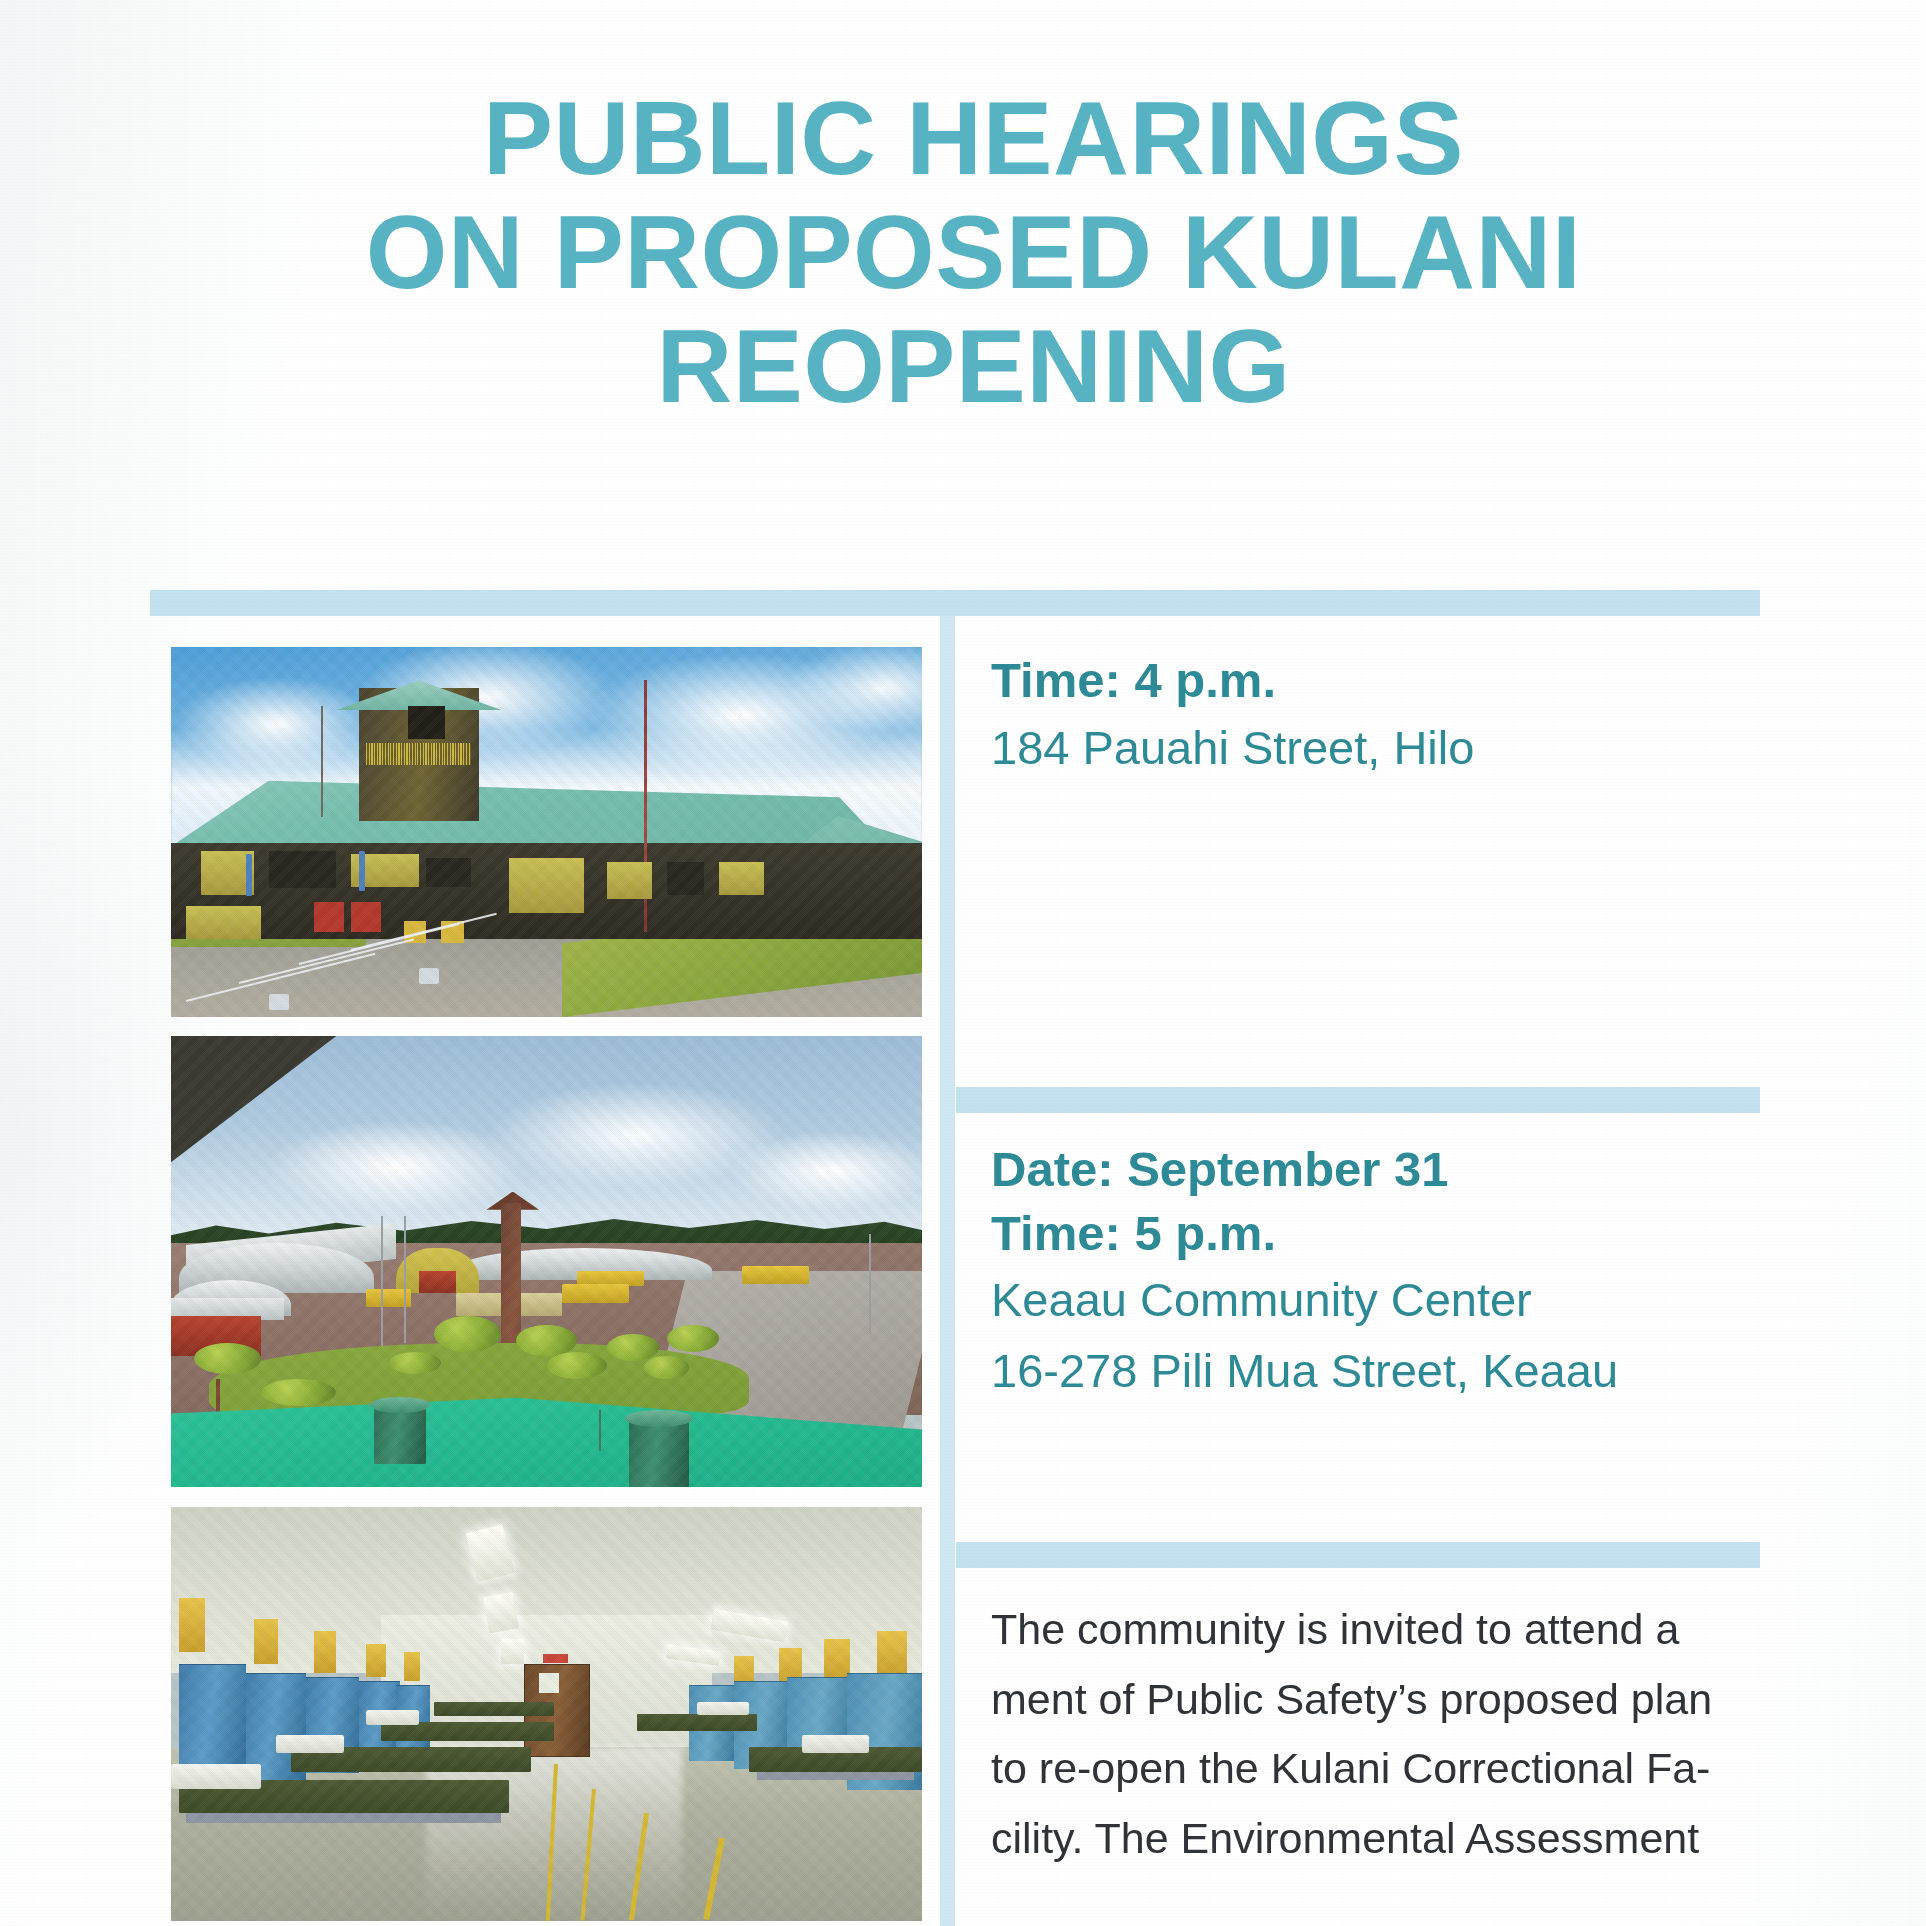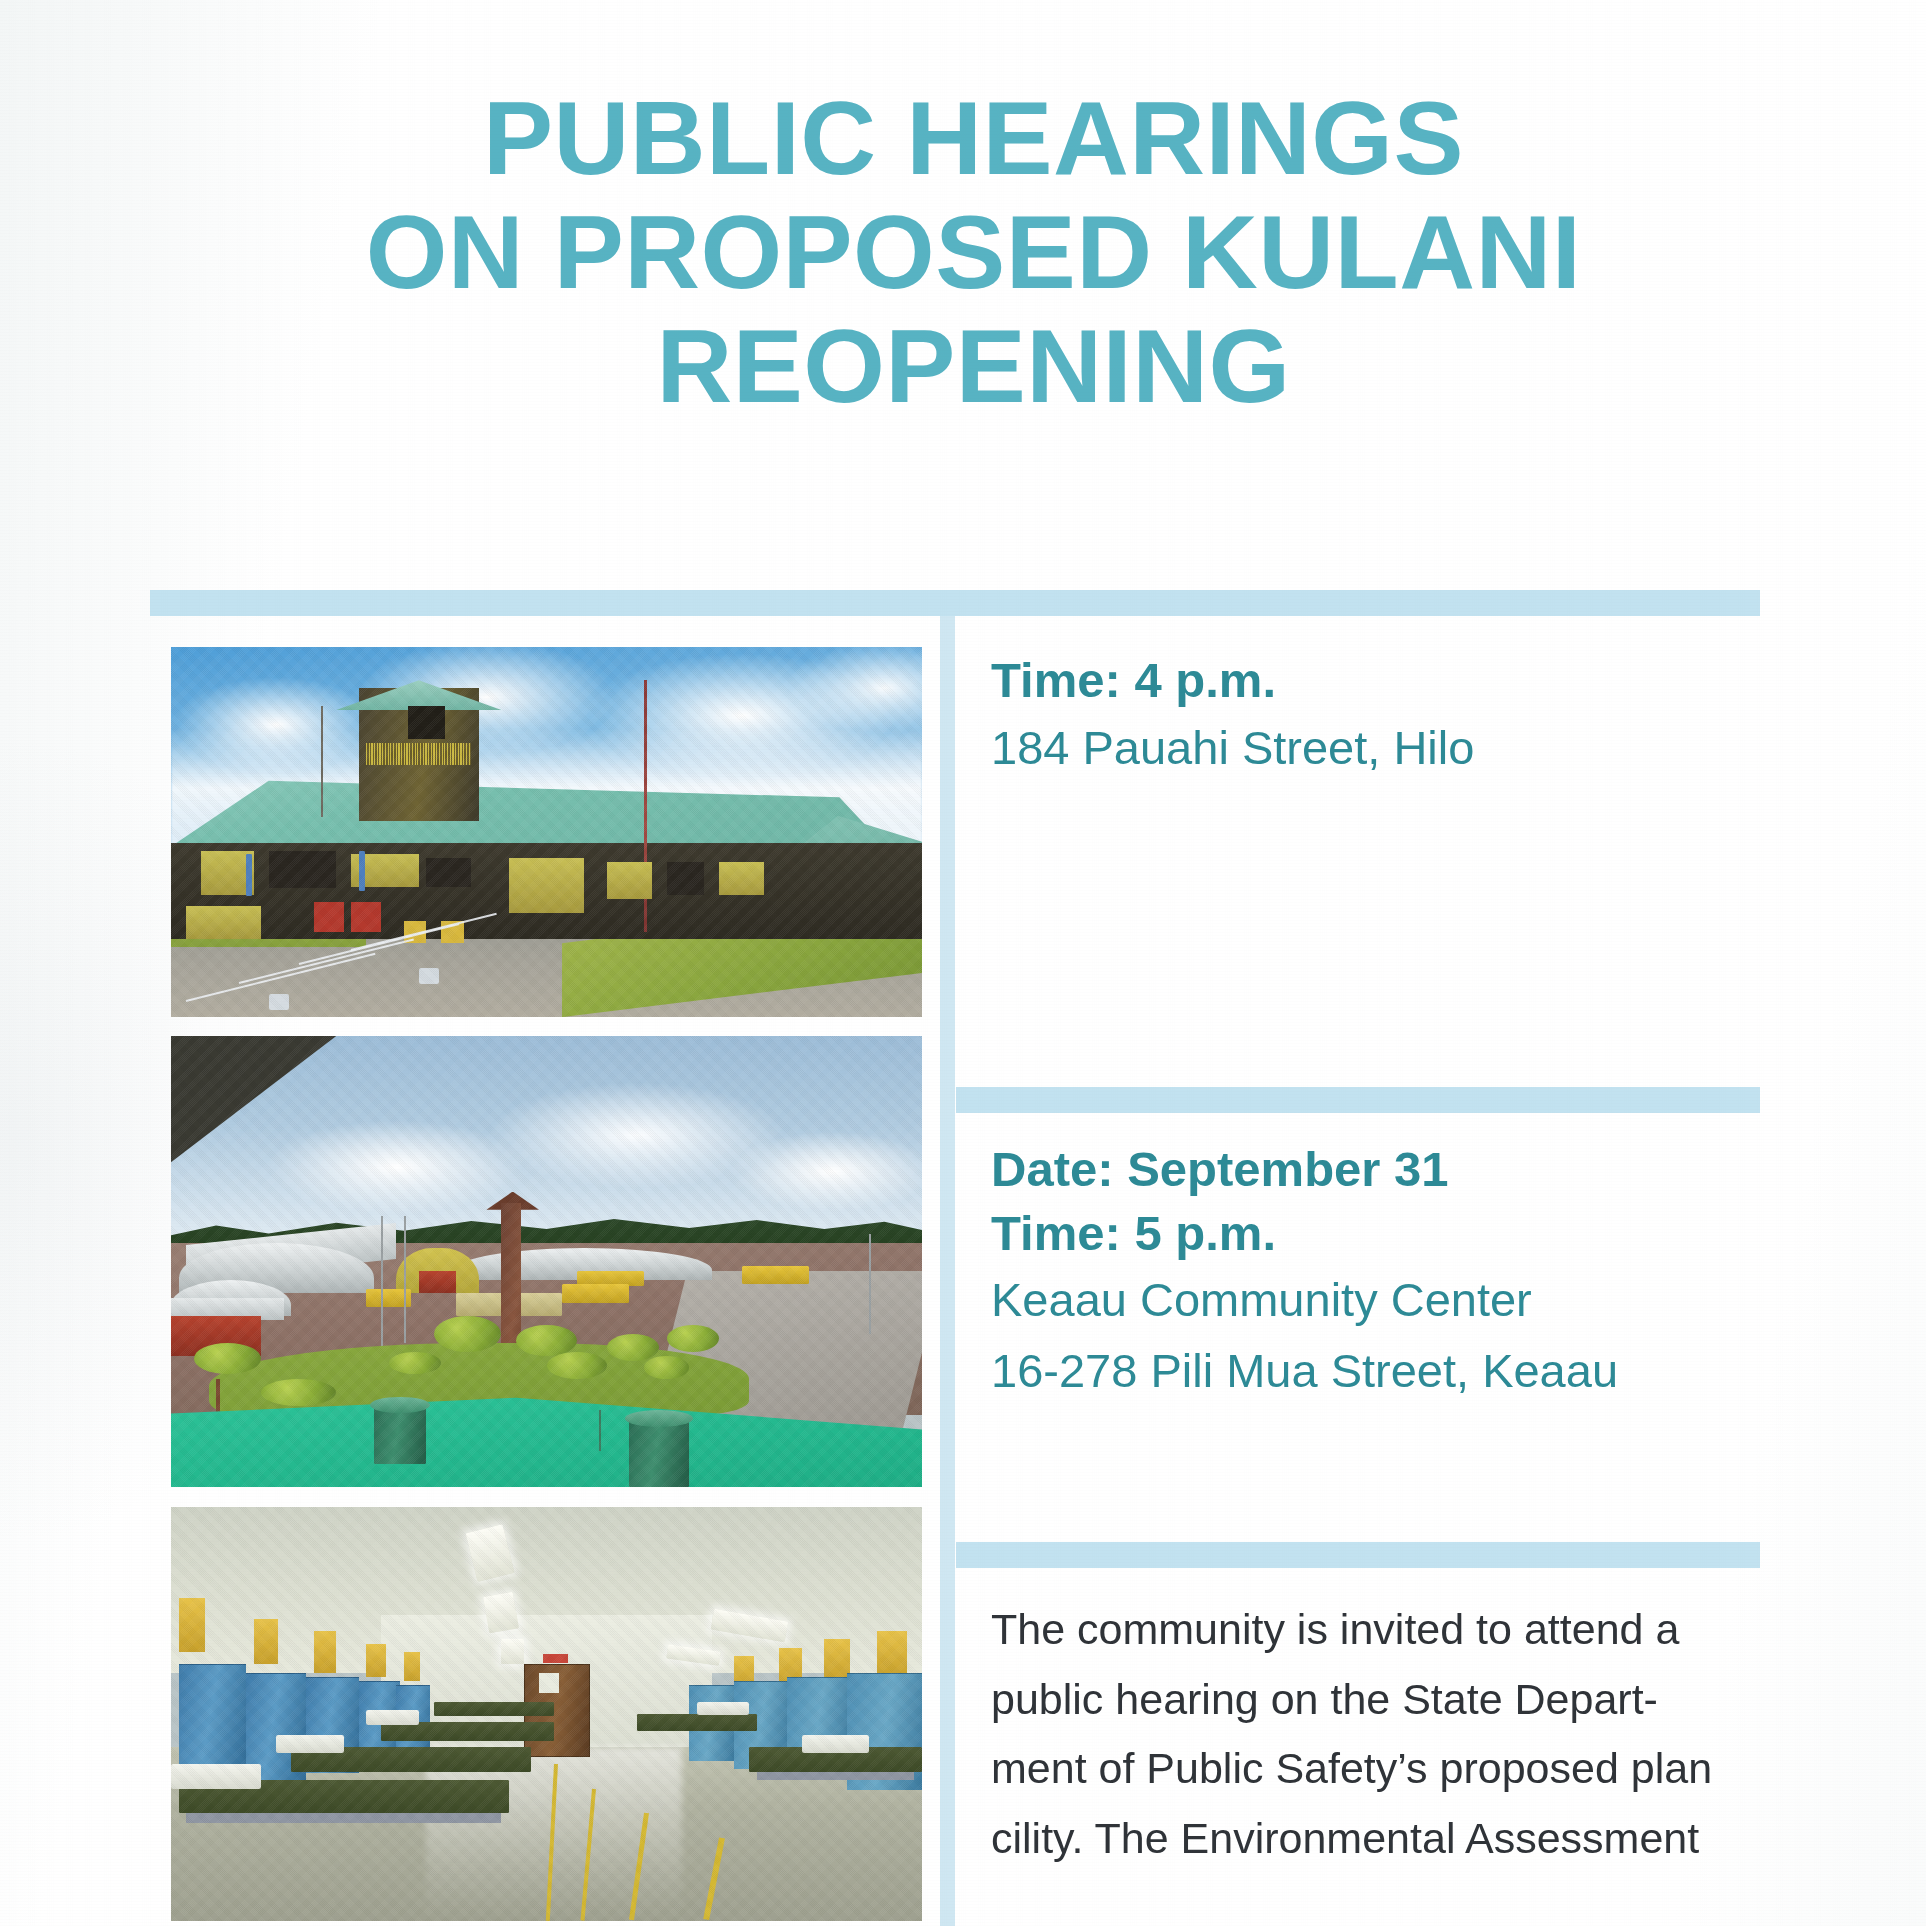"public hearing on the State" div.bline { html: <div>public hearing on the State Depart-</div> -> none }
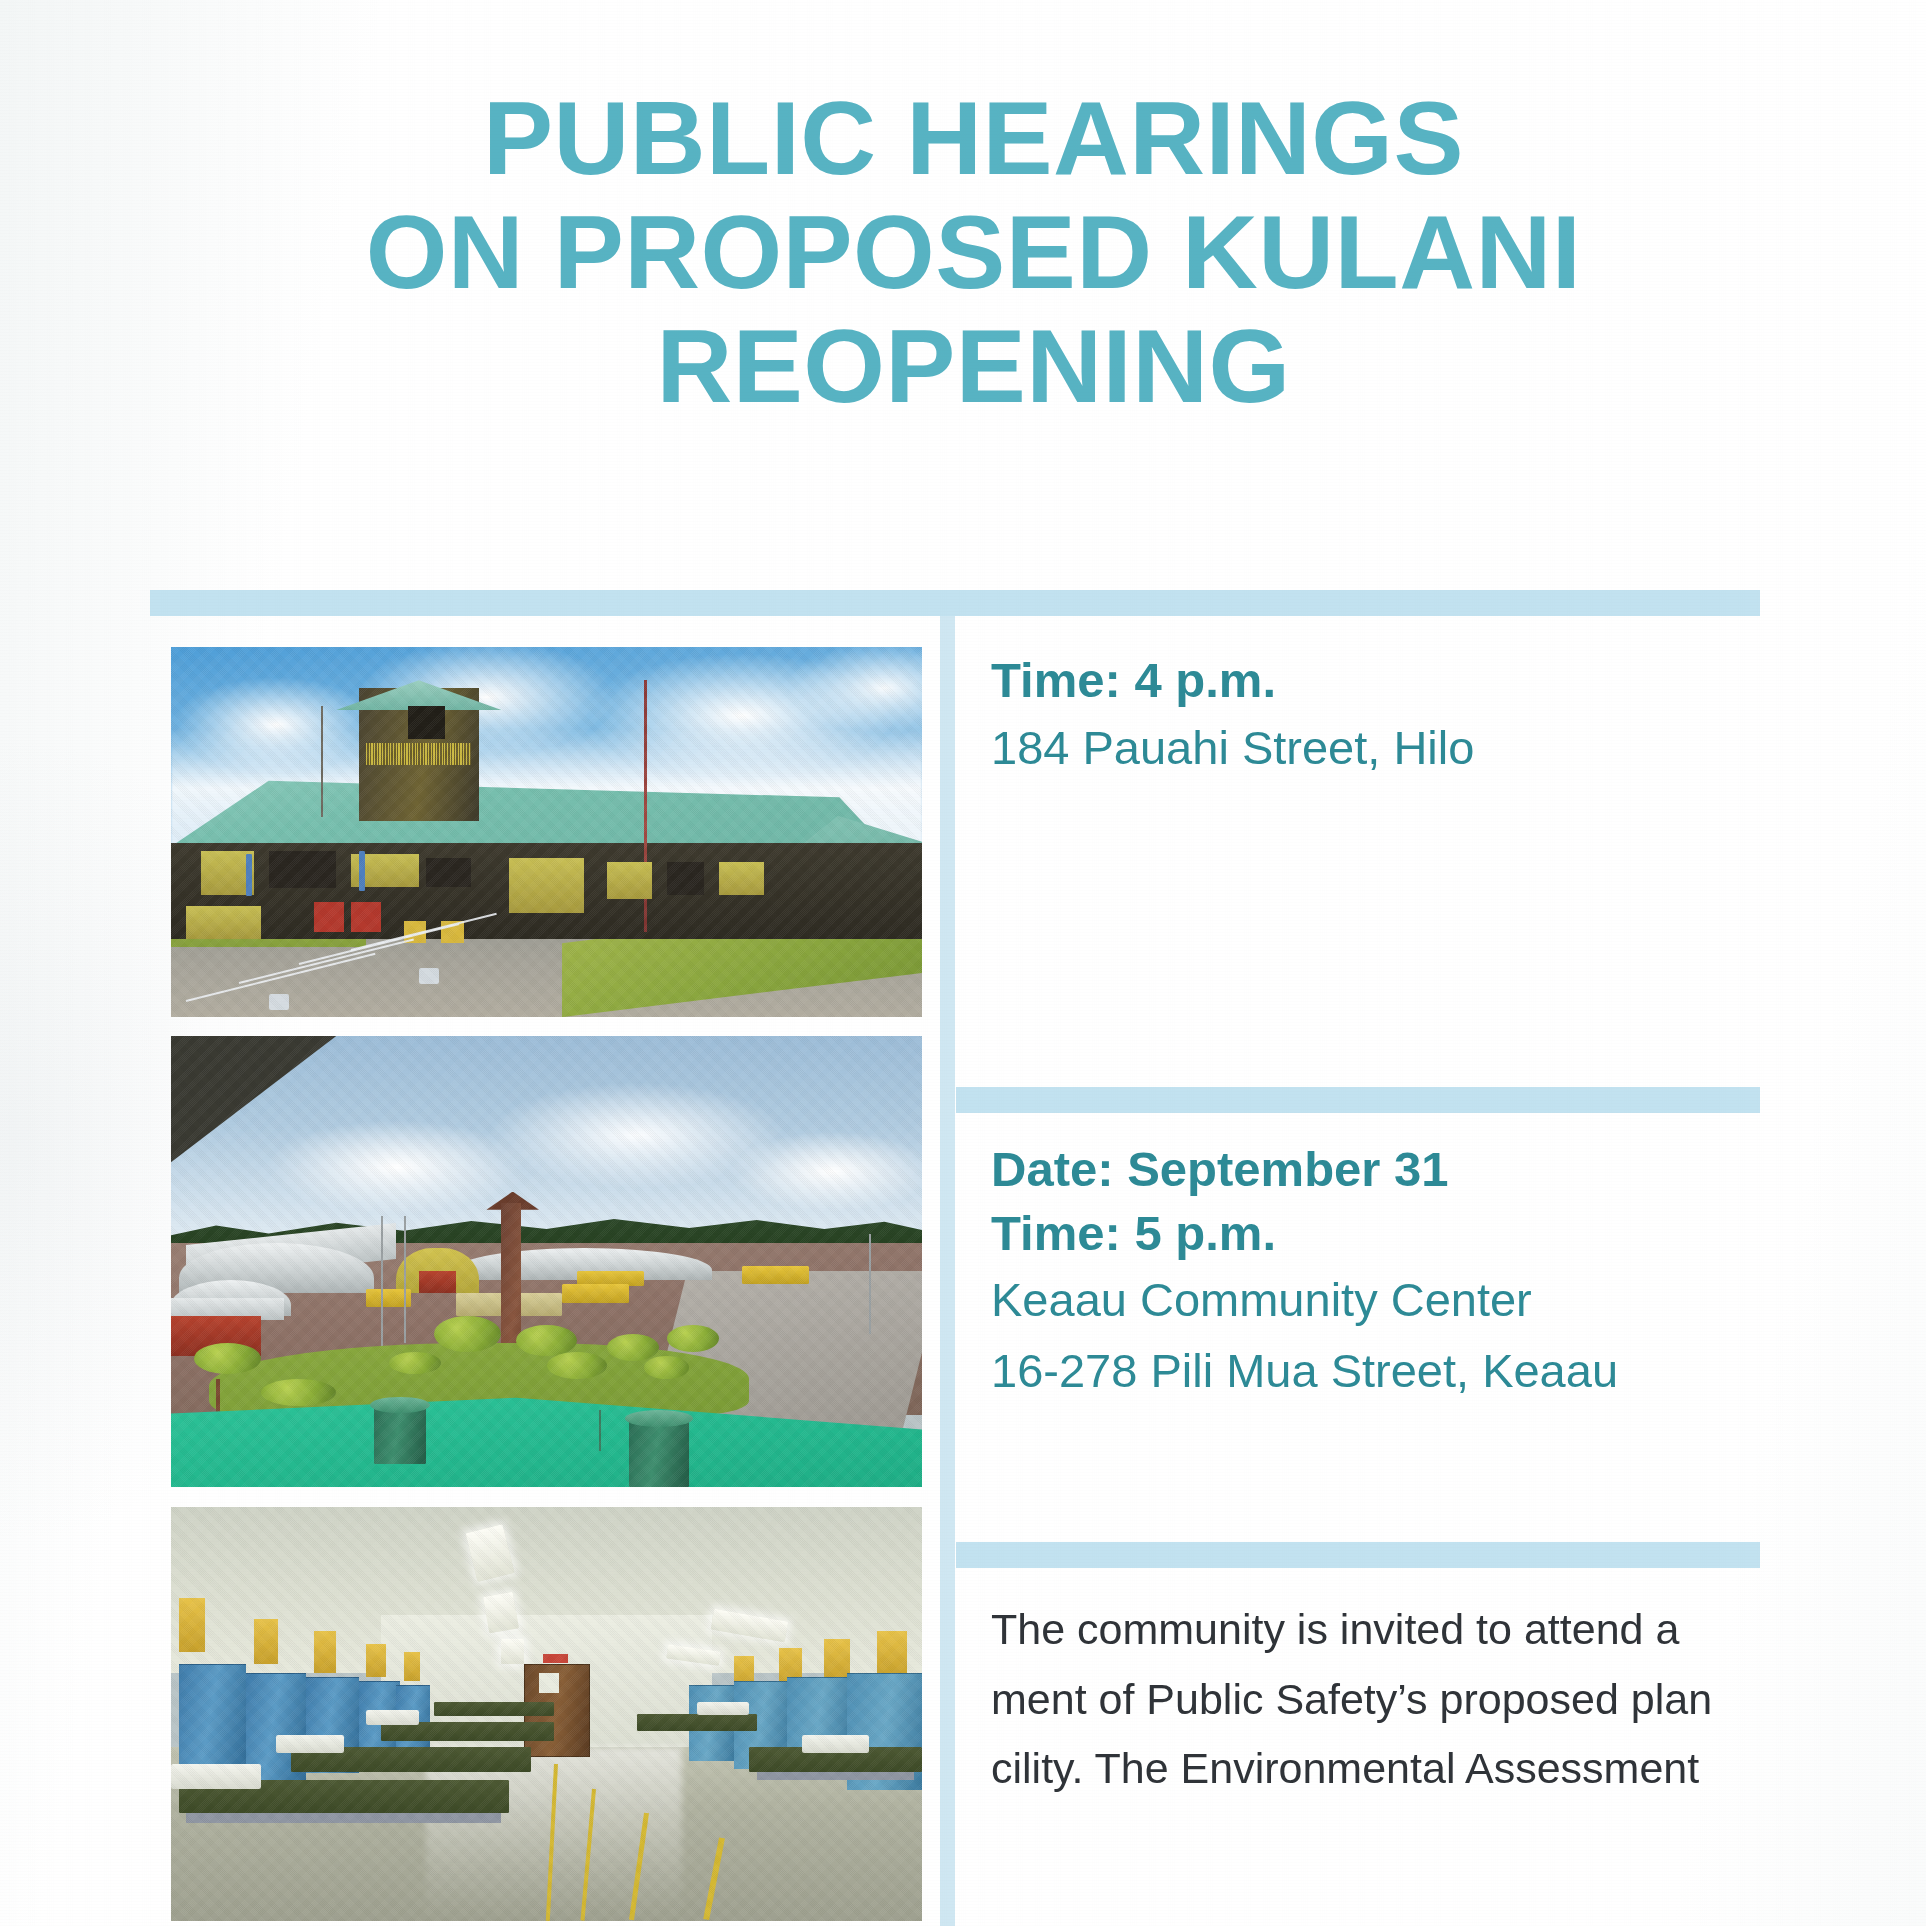"to re-open the Kulani Correctional" div.bline { html: none -> <div>to re-open the Kulani Correctional Fa-</div> }
